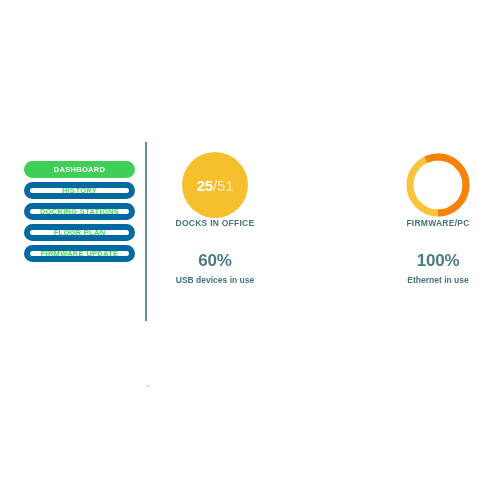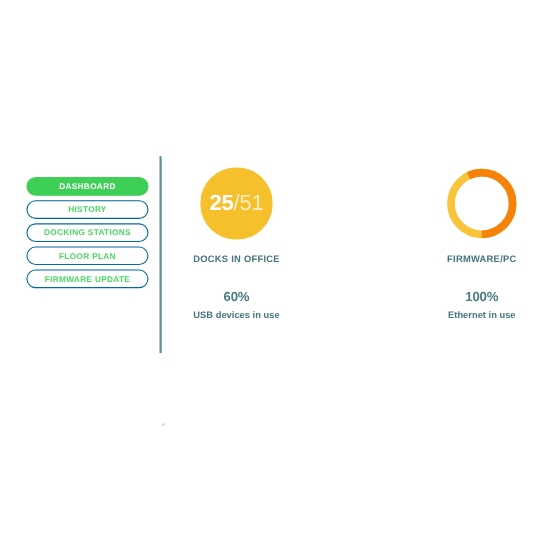"DASHBOARD" .nav-item { border: 1px solid #0369a1 -> 6px solid #0369a1 }
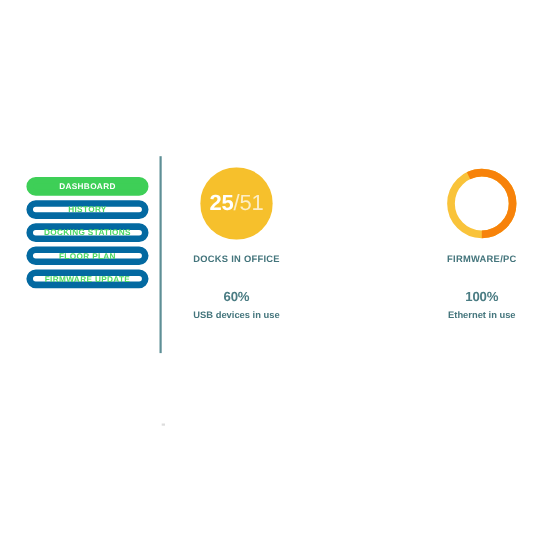"25" .ring-center { font-size: 20px -> 15px }
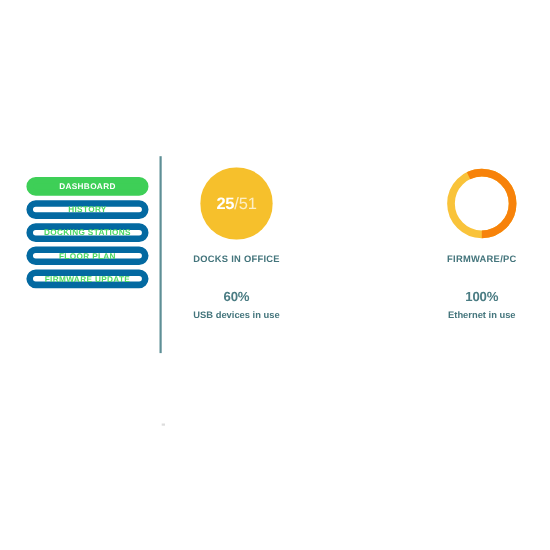"DOCKS IN OFFICE" .metric-title { margin-top: 12px -> none }
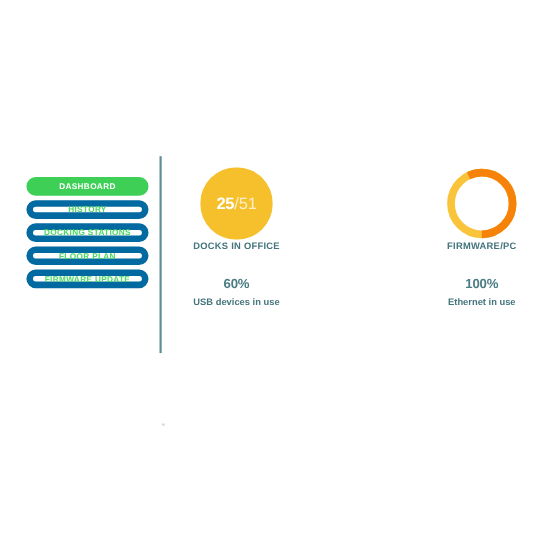"60%" .metric-pct { font-size: 12px -> 17px }
